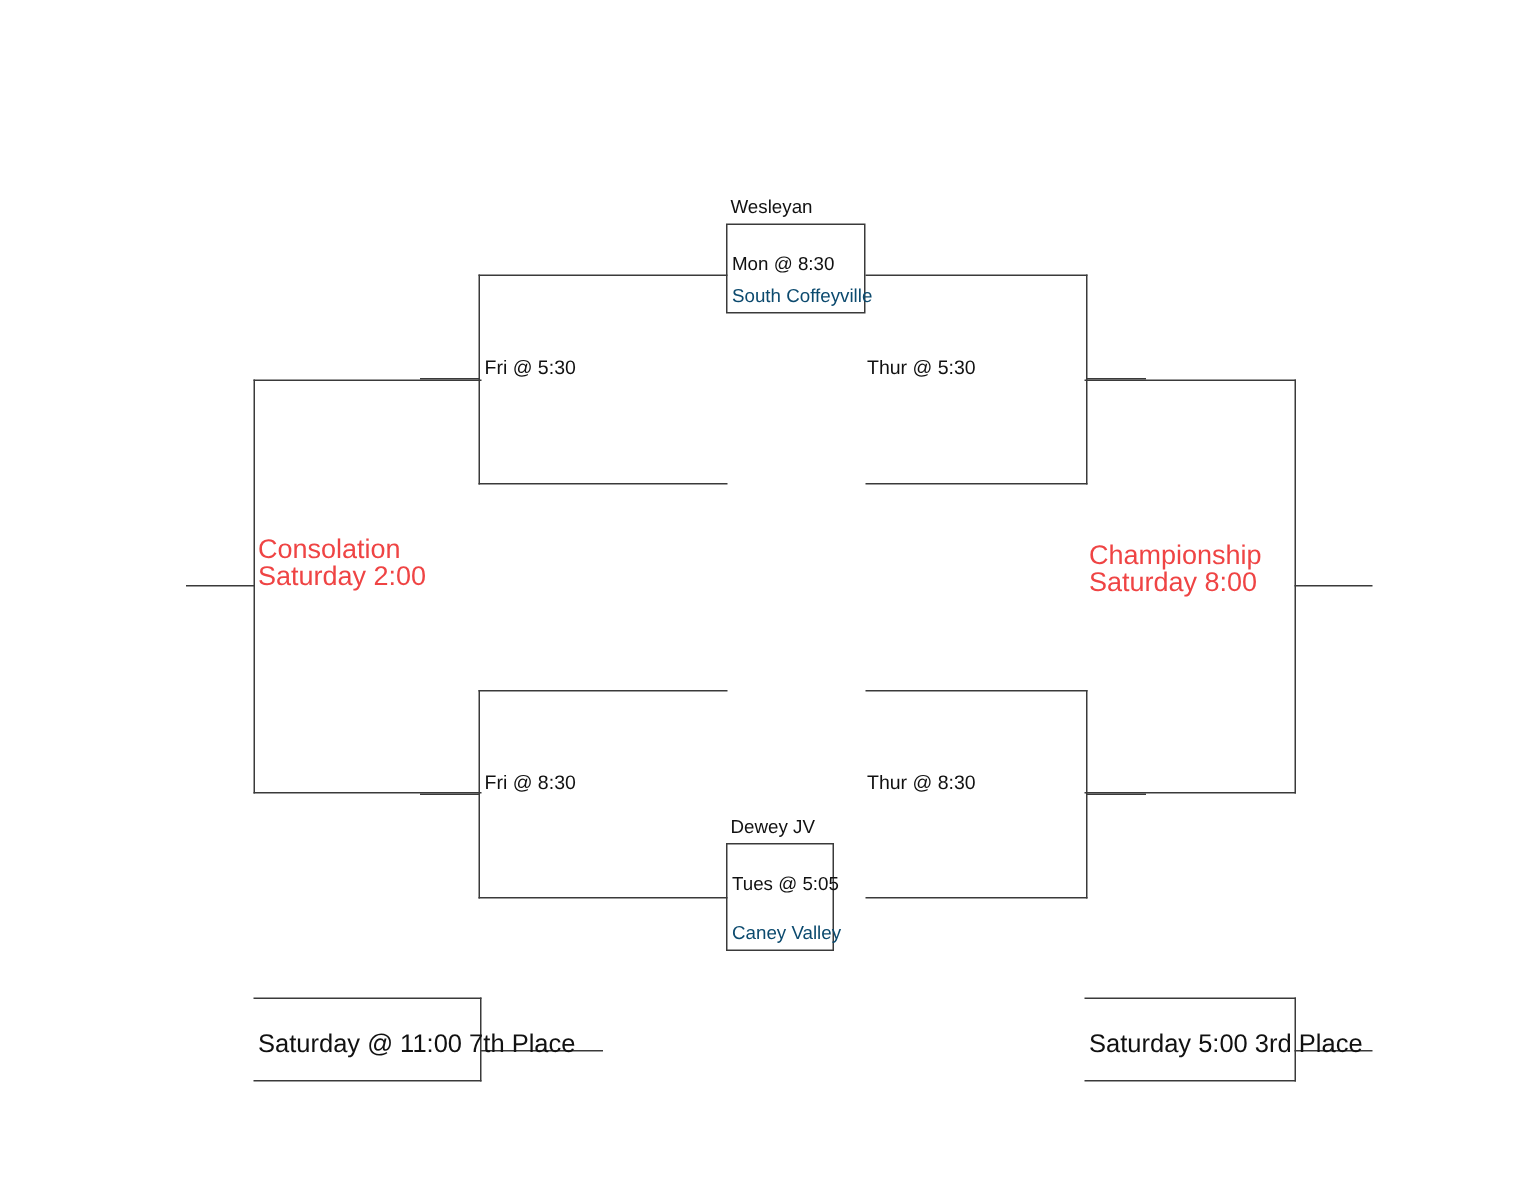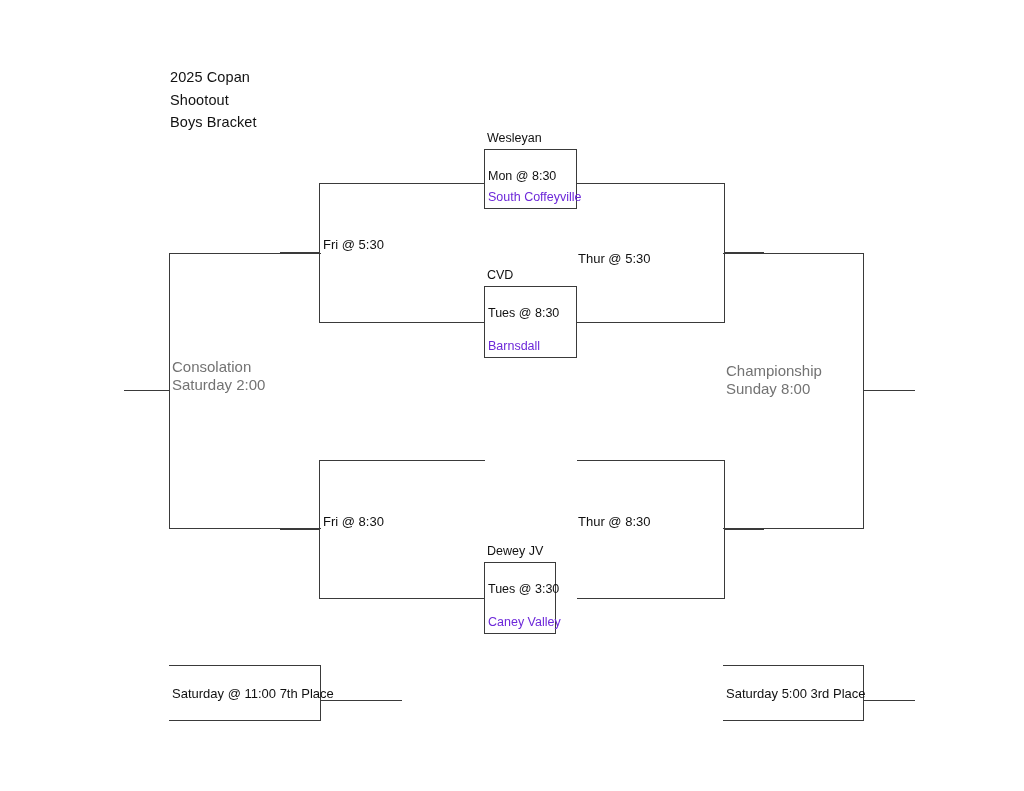"2025 Copan" div { html: <div> <div>2025 Copan</div> <div>Shootout</div> <div>Boys Bracket</div> </div> -> none }
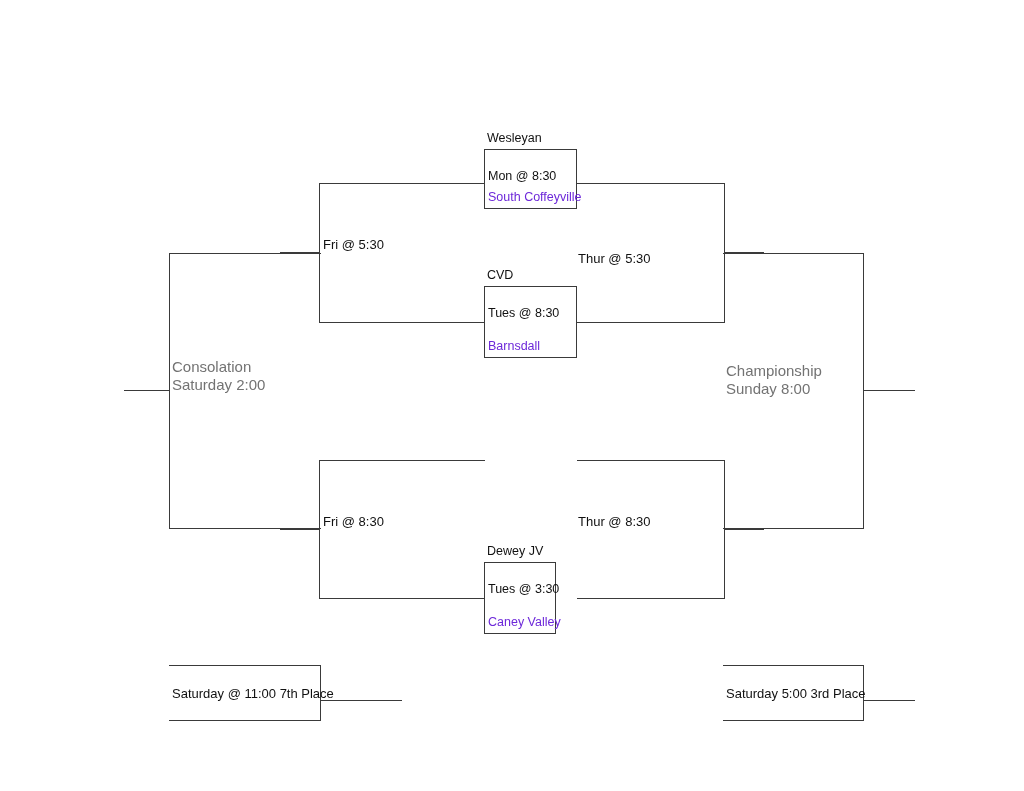"South Coffeyville" .seed-bottom { color: #6d28d9 -> #0c4a6e }
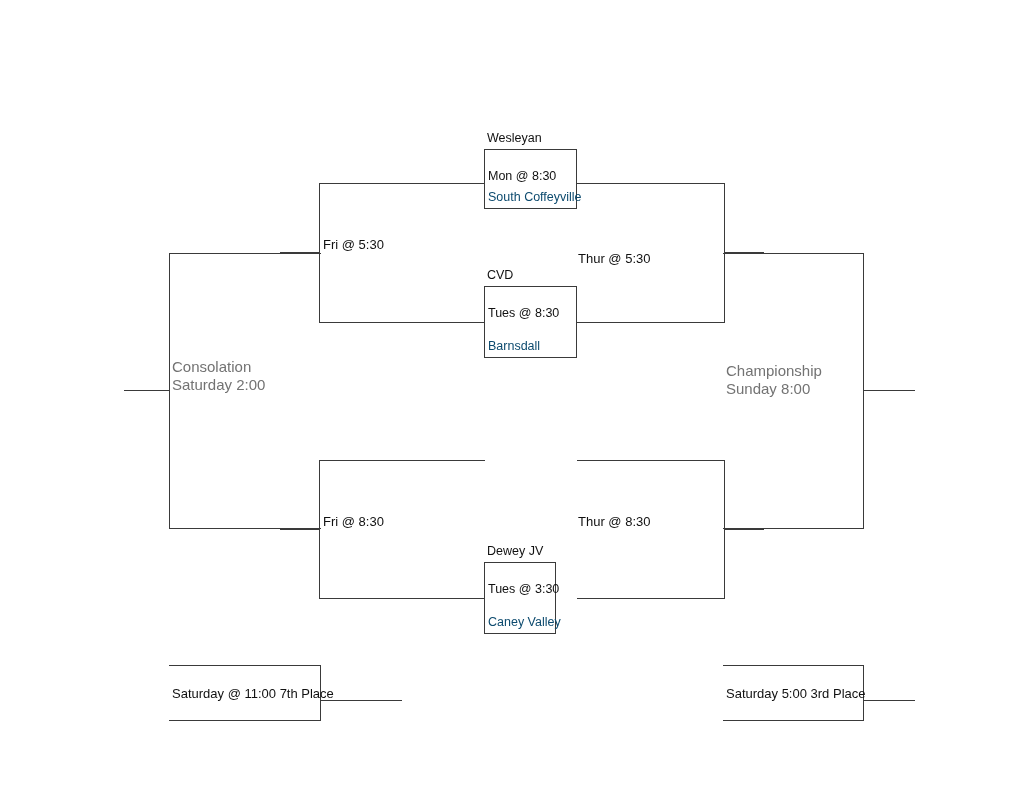"Thur @ 5:30" div.round-label { margin-top: 14px -> none }
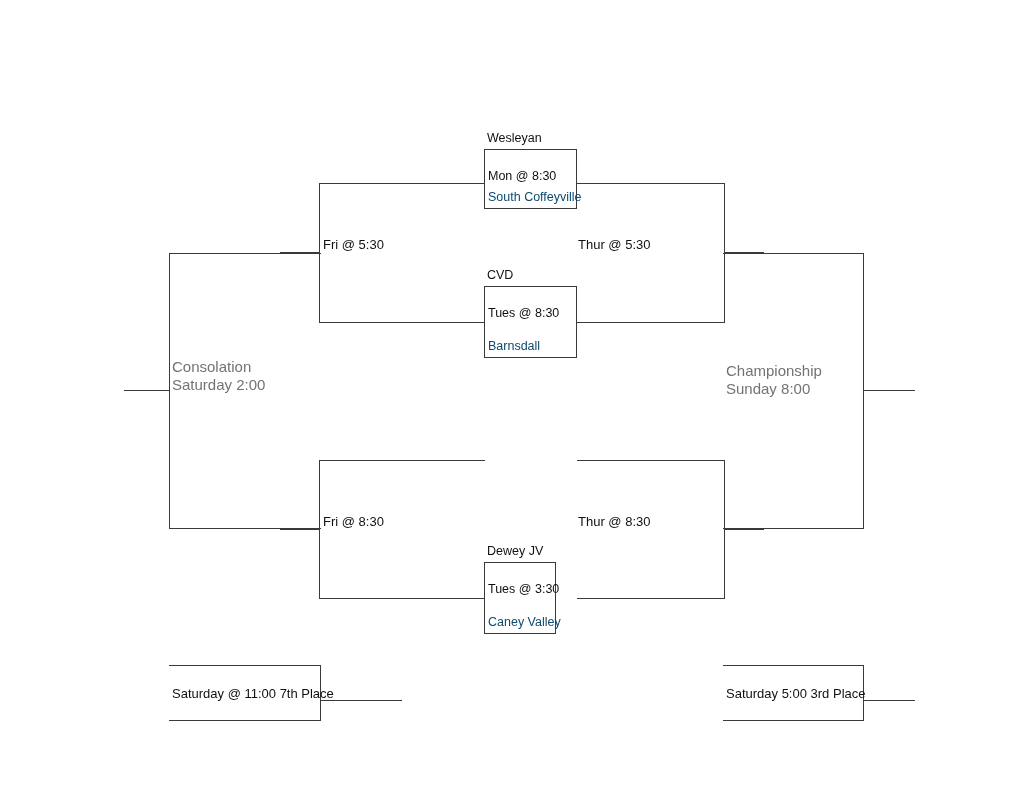"CVD" div.game-box { html: <div> <span>CVD</span> <span>Tues @ 8:30</span> <span>Barnsdall</span> </div> -> none }
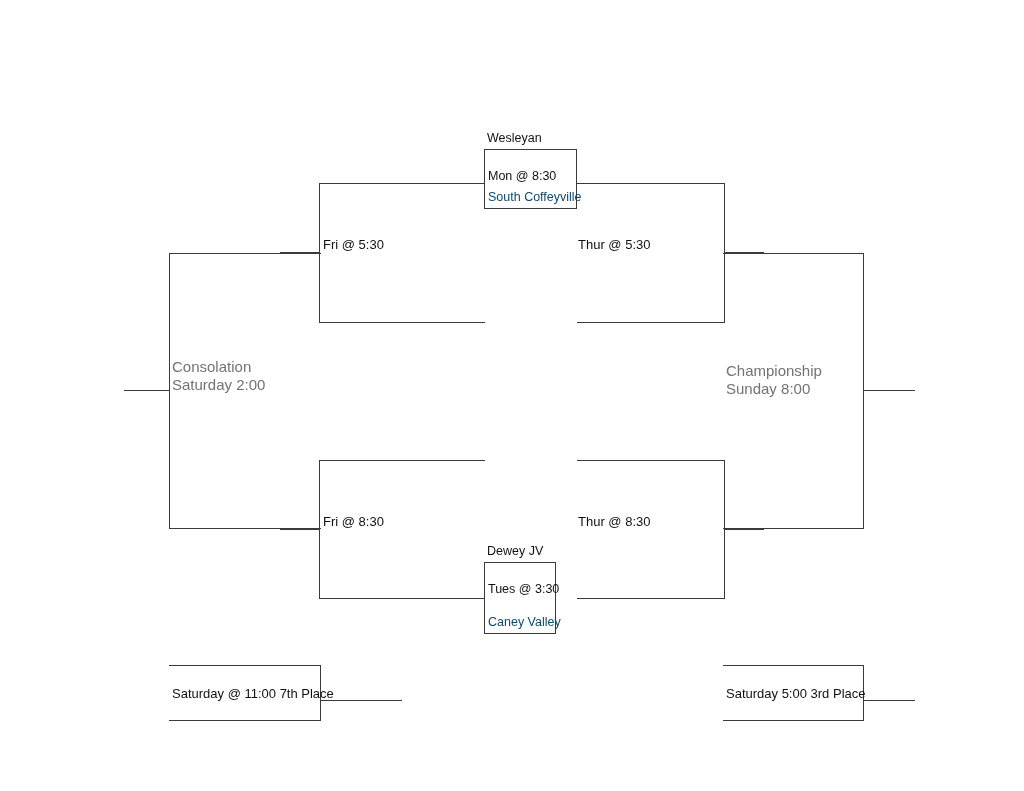"Consolation" .final-label { color: #737373 -> #ef4444; font-size: 15px -> 18px }
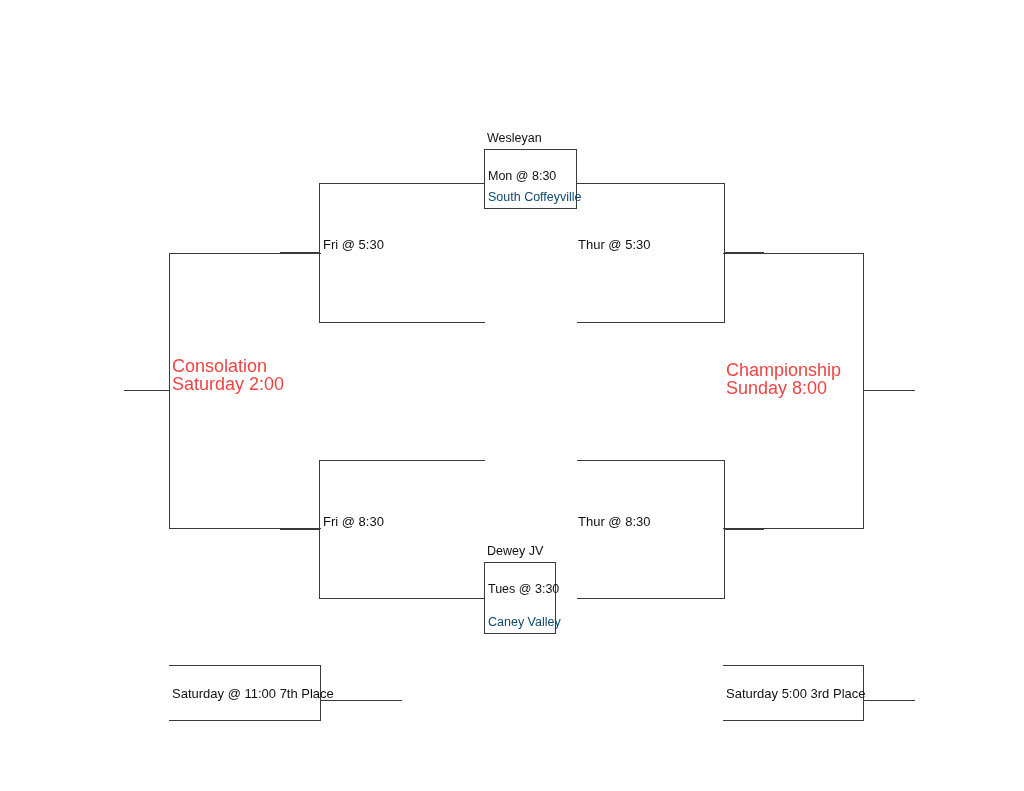"Sunday 8:00" div { text: Sunday -> Saturday }
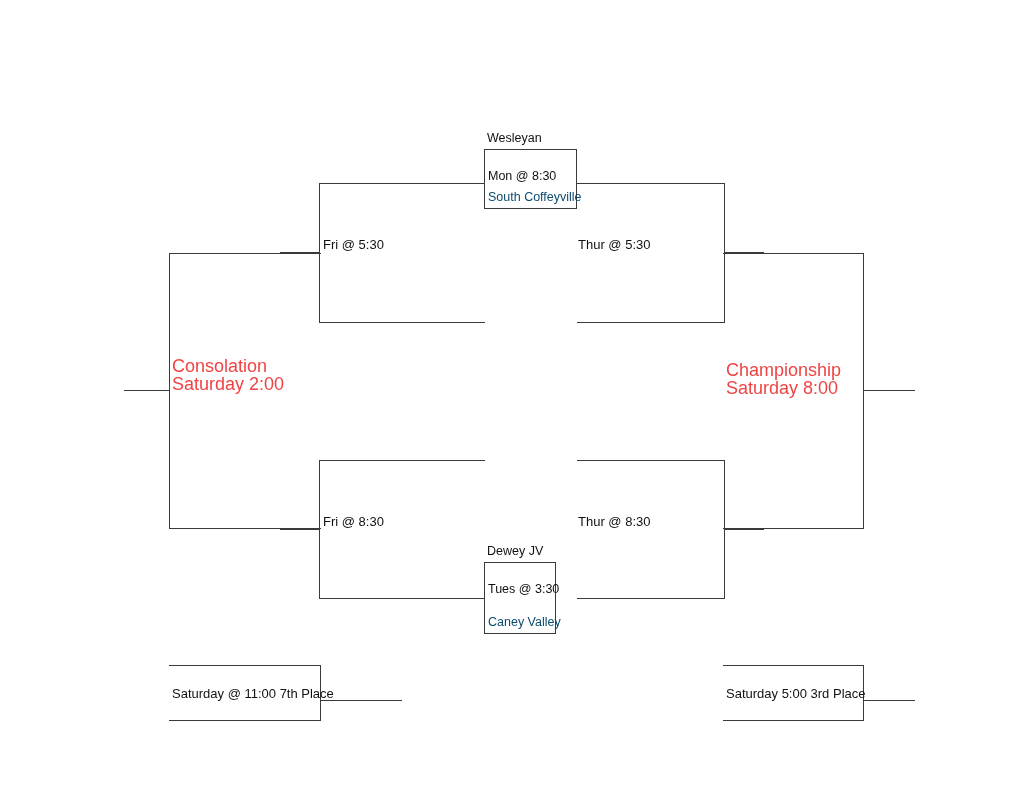"Tues @ 3:30" span.game-time { text: 3:30 -> 5:05 }
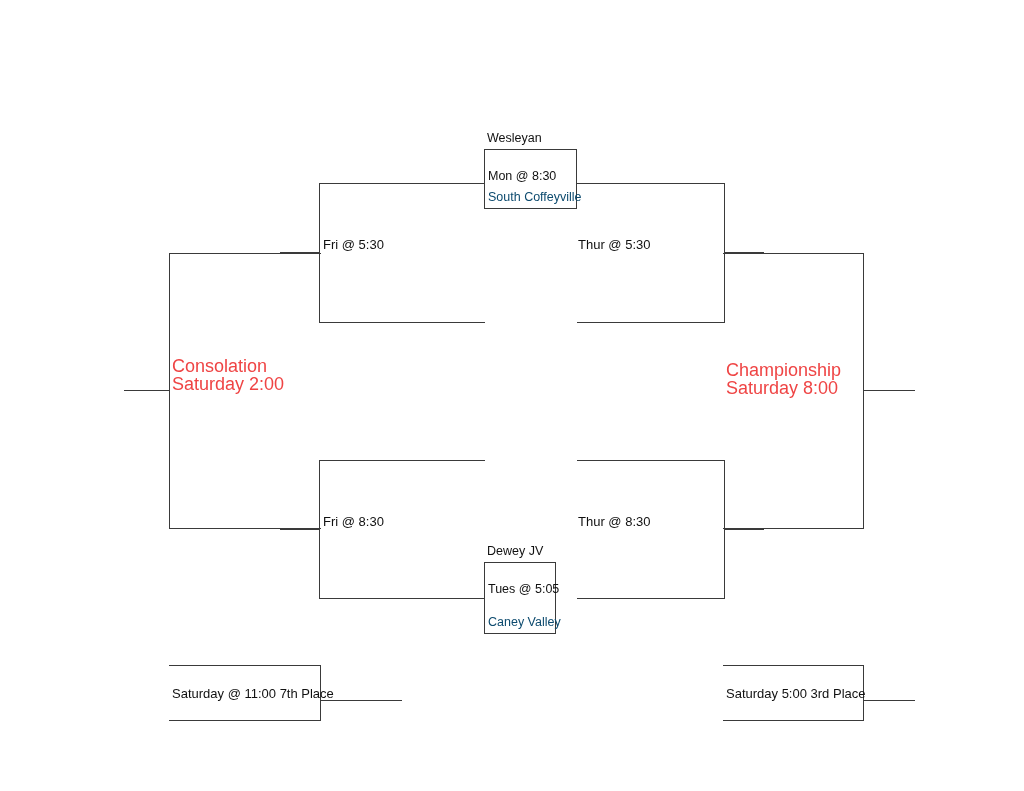"Saturday @ 11:00 7th Place" .placement-label { font-size: 13px -> 17px }
